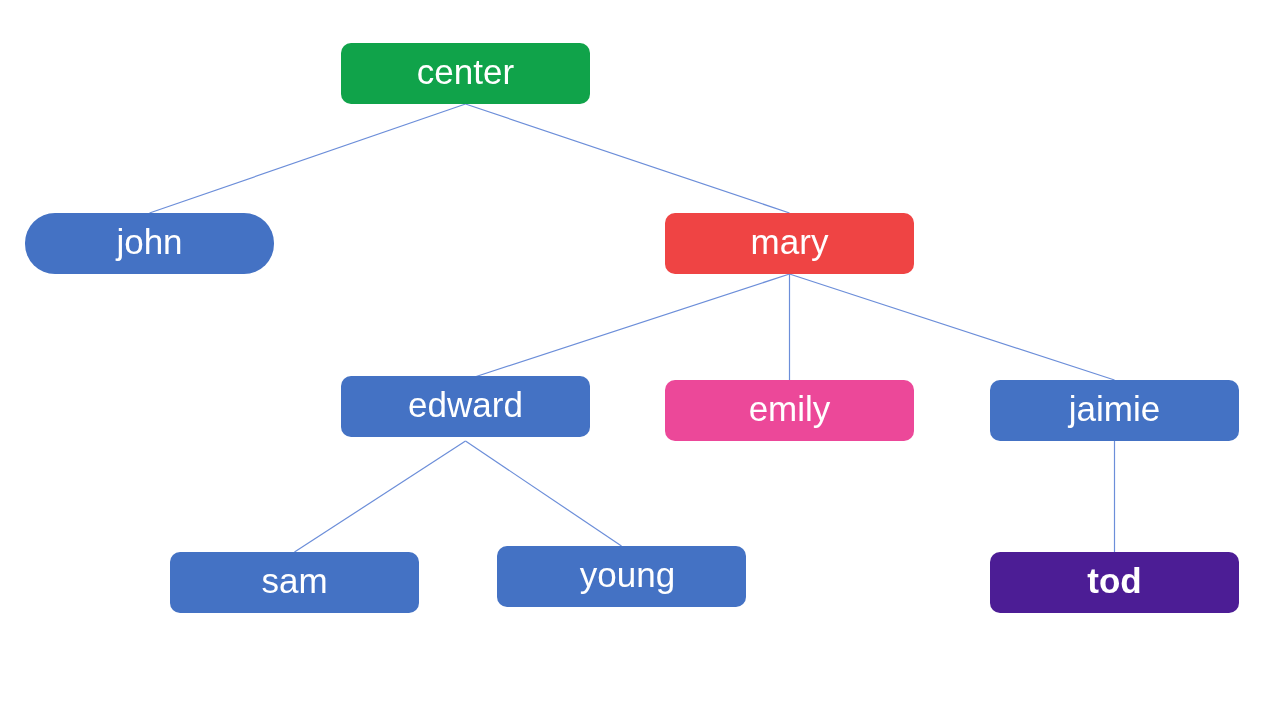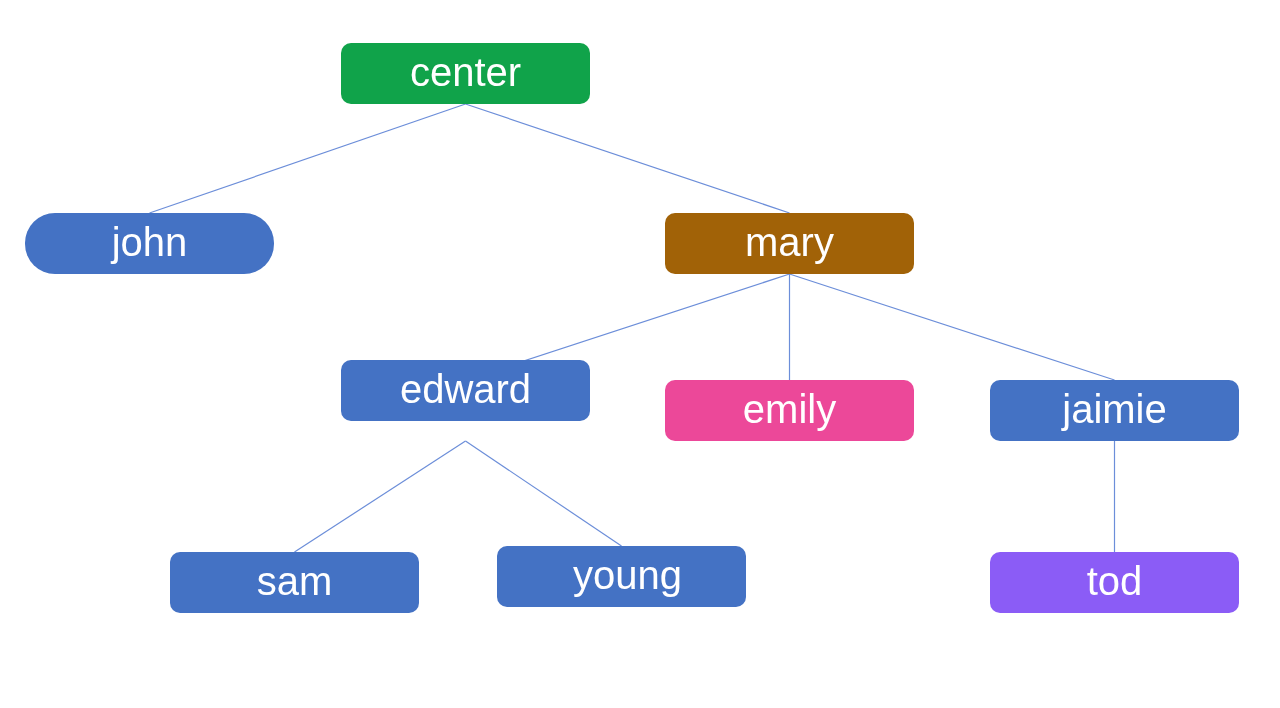"center" .node-label { font-size: 40px -> 35px }
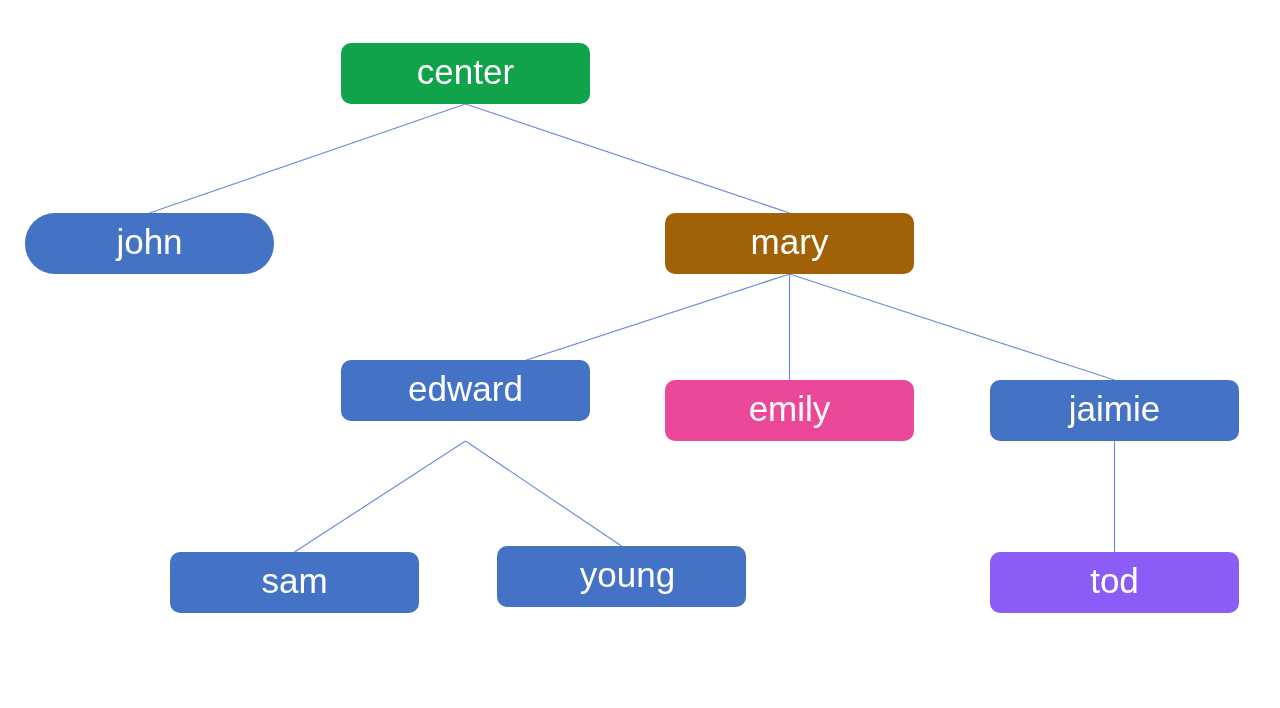"mary" div.node { background: #a16207 -> #ef4444 }
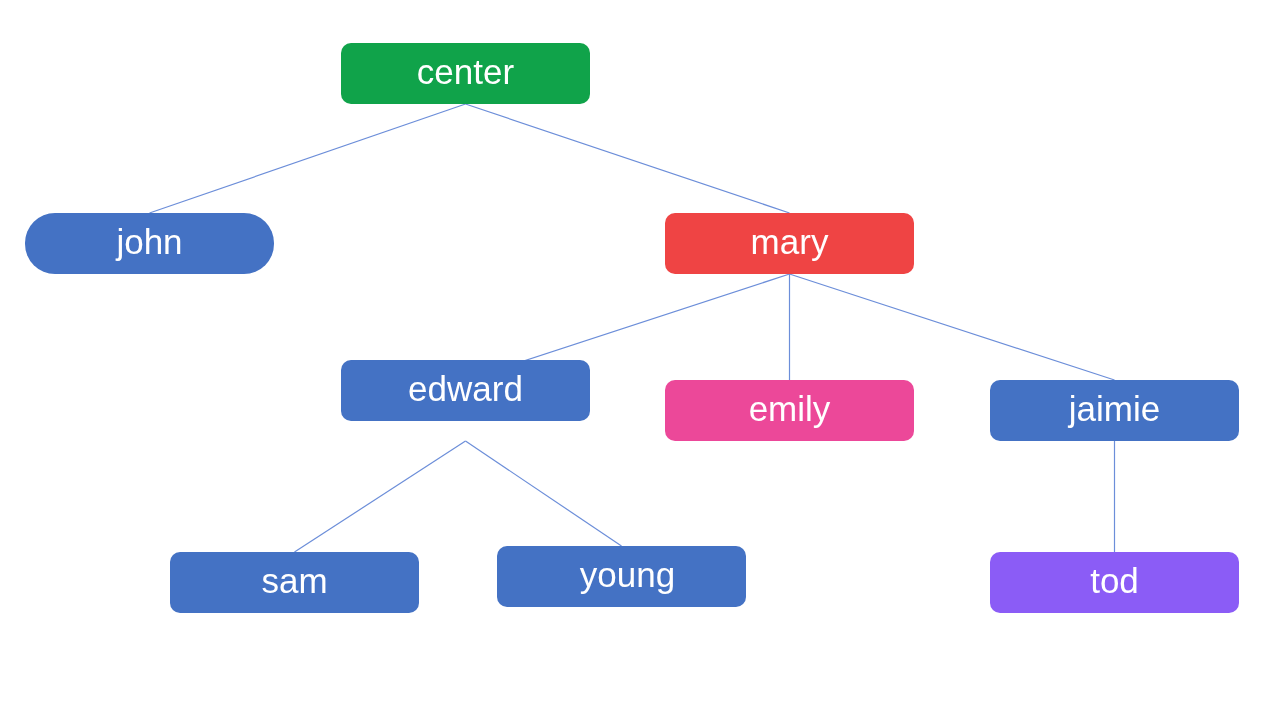"edward" div.node { top: 360px -> 376px }
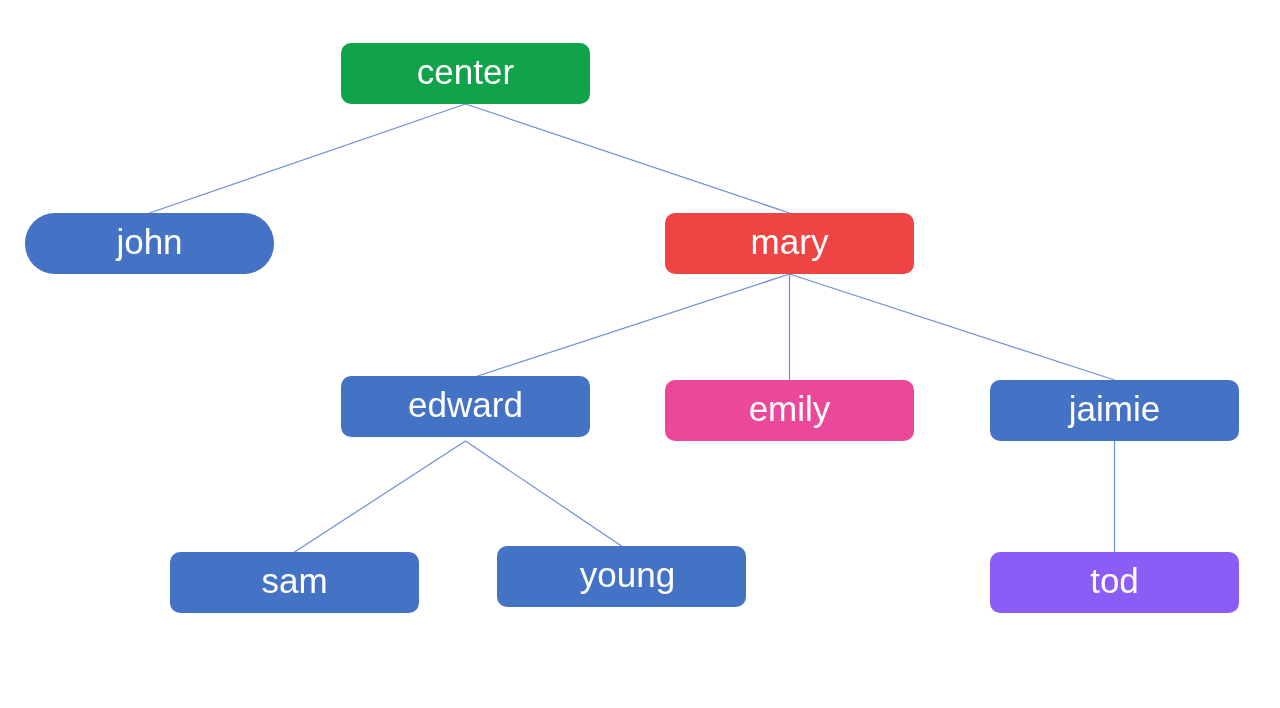"tod" div.node { background: #8b5cf6 -> #4c1d95; font-weight: none -> bold }
